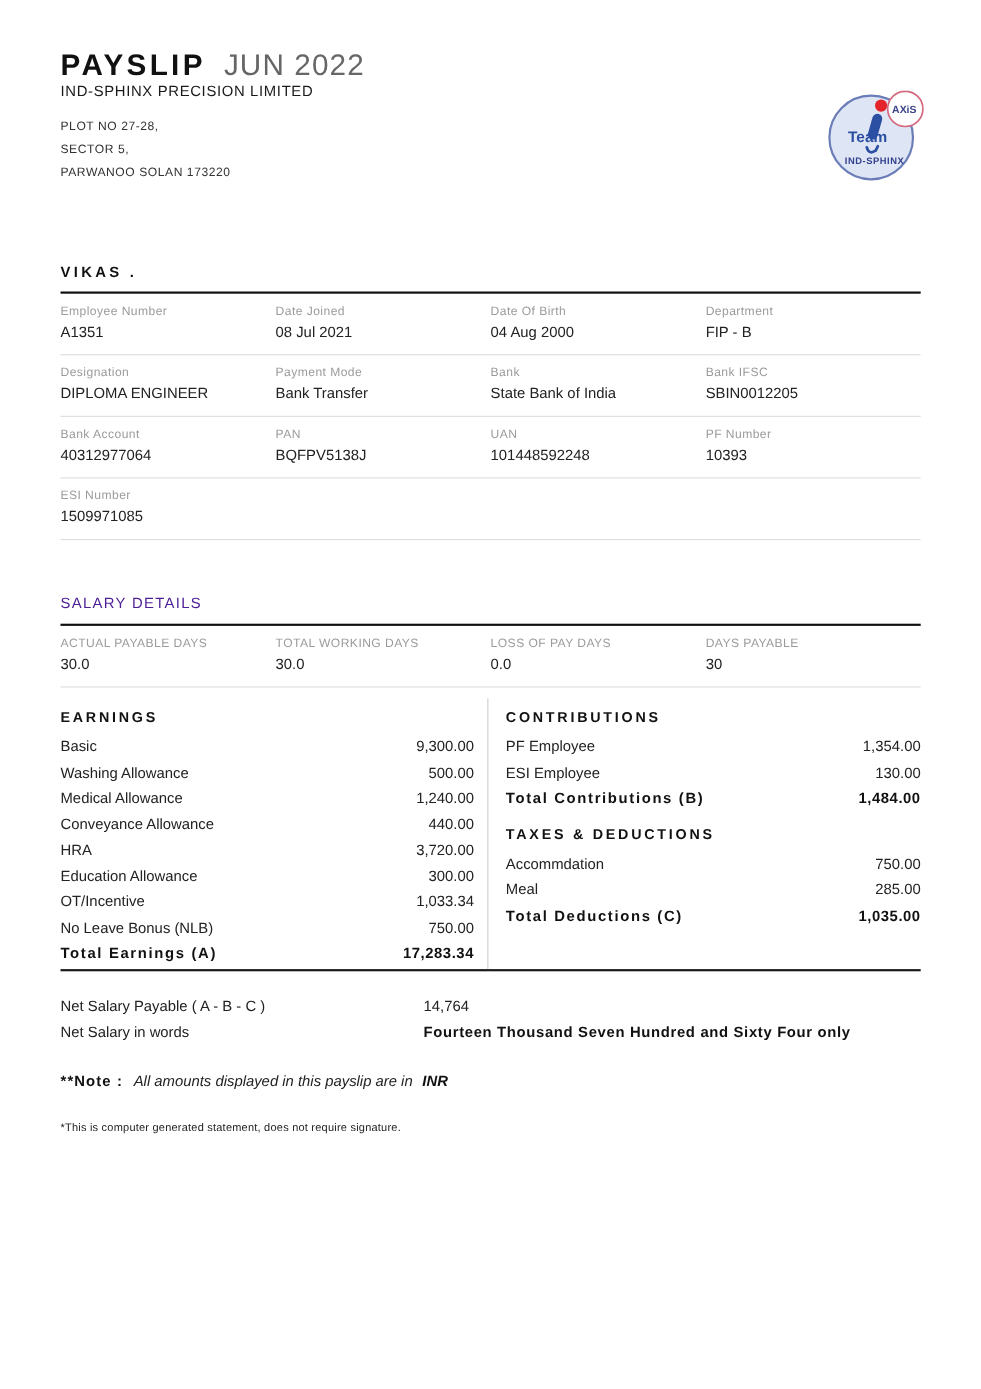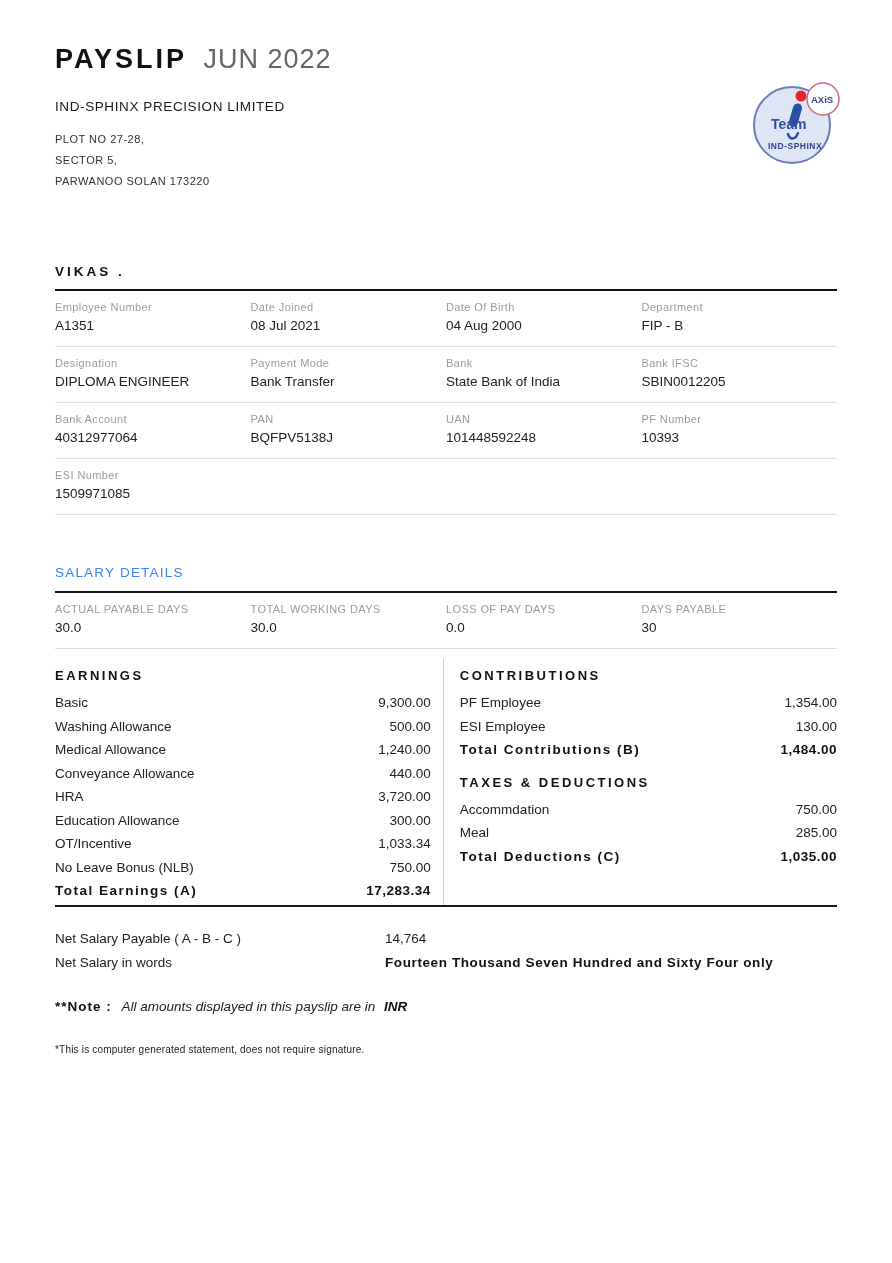"IND-SPHINX PRECISION LIMITED" .company-name { margin-top: 24px -> none }
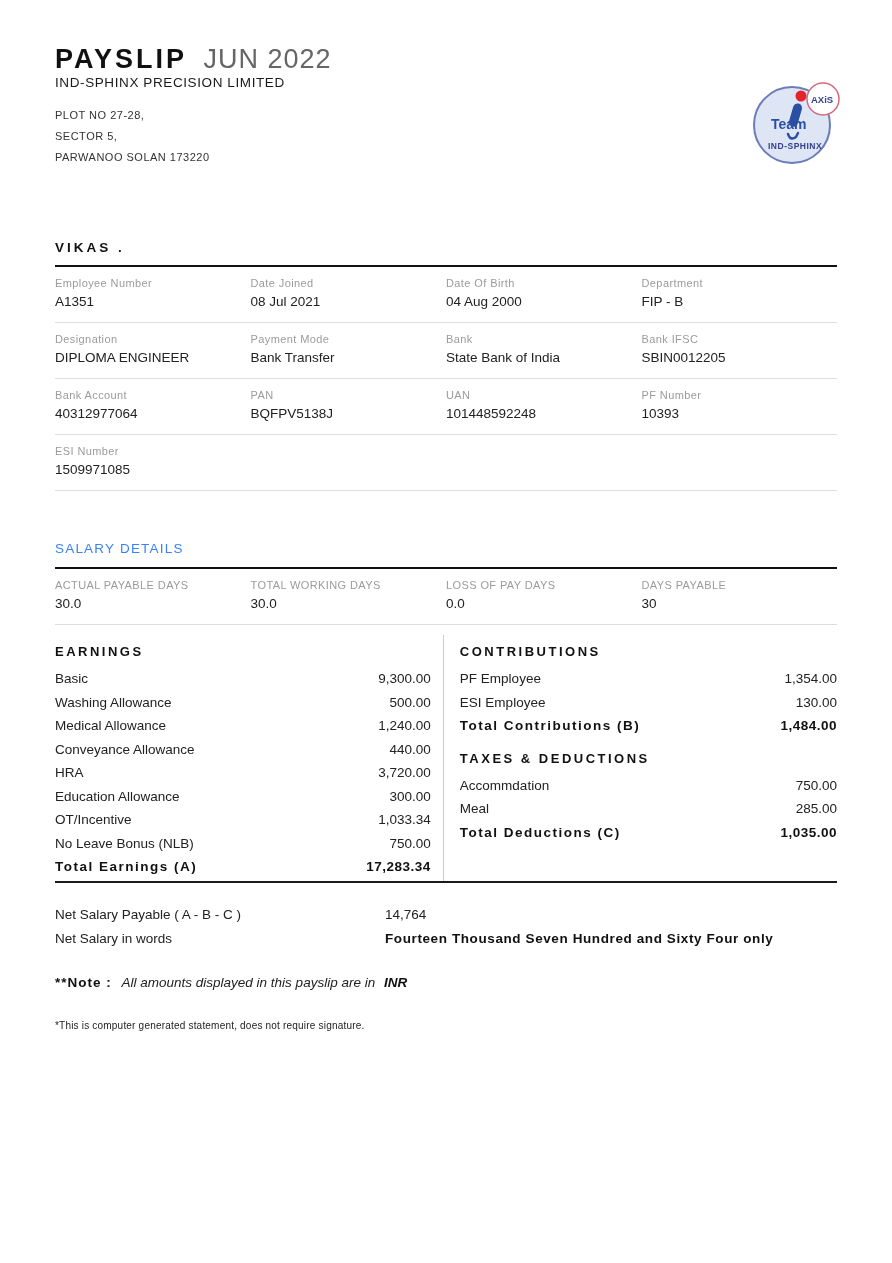"SALARY DETAILS" .section-title { color: #3b82f6 -> #4c1d95 }
